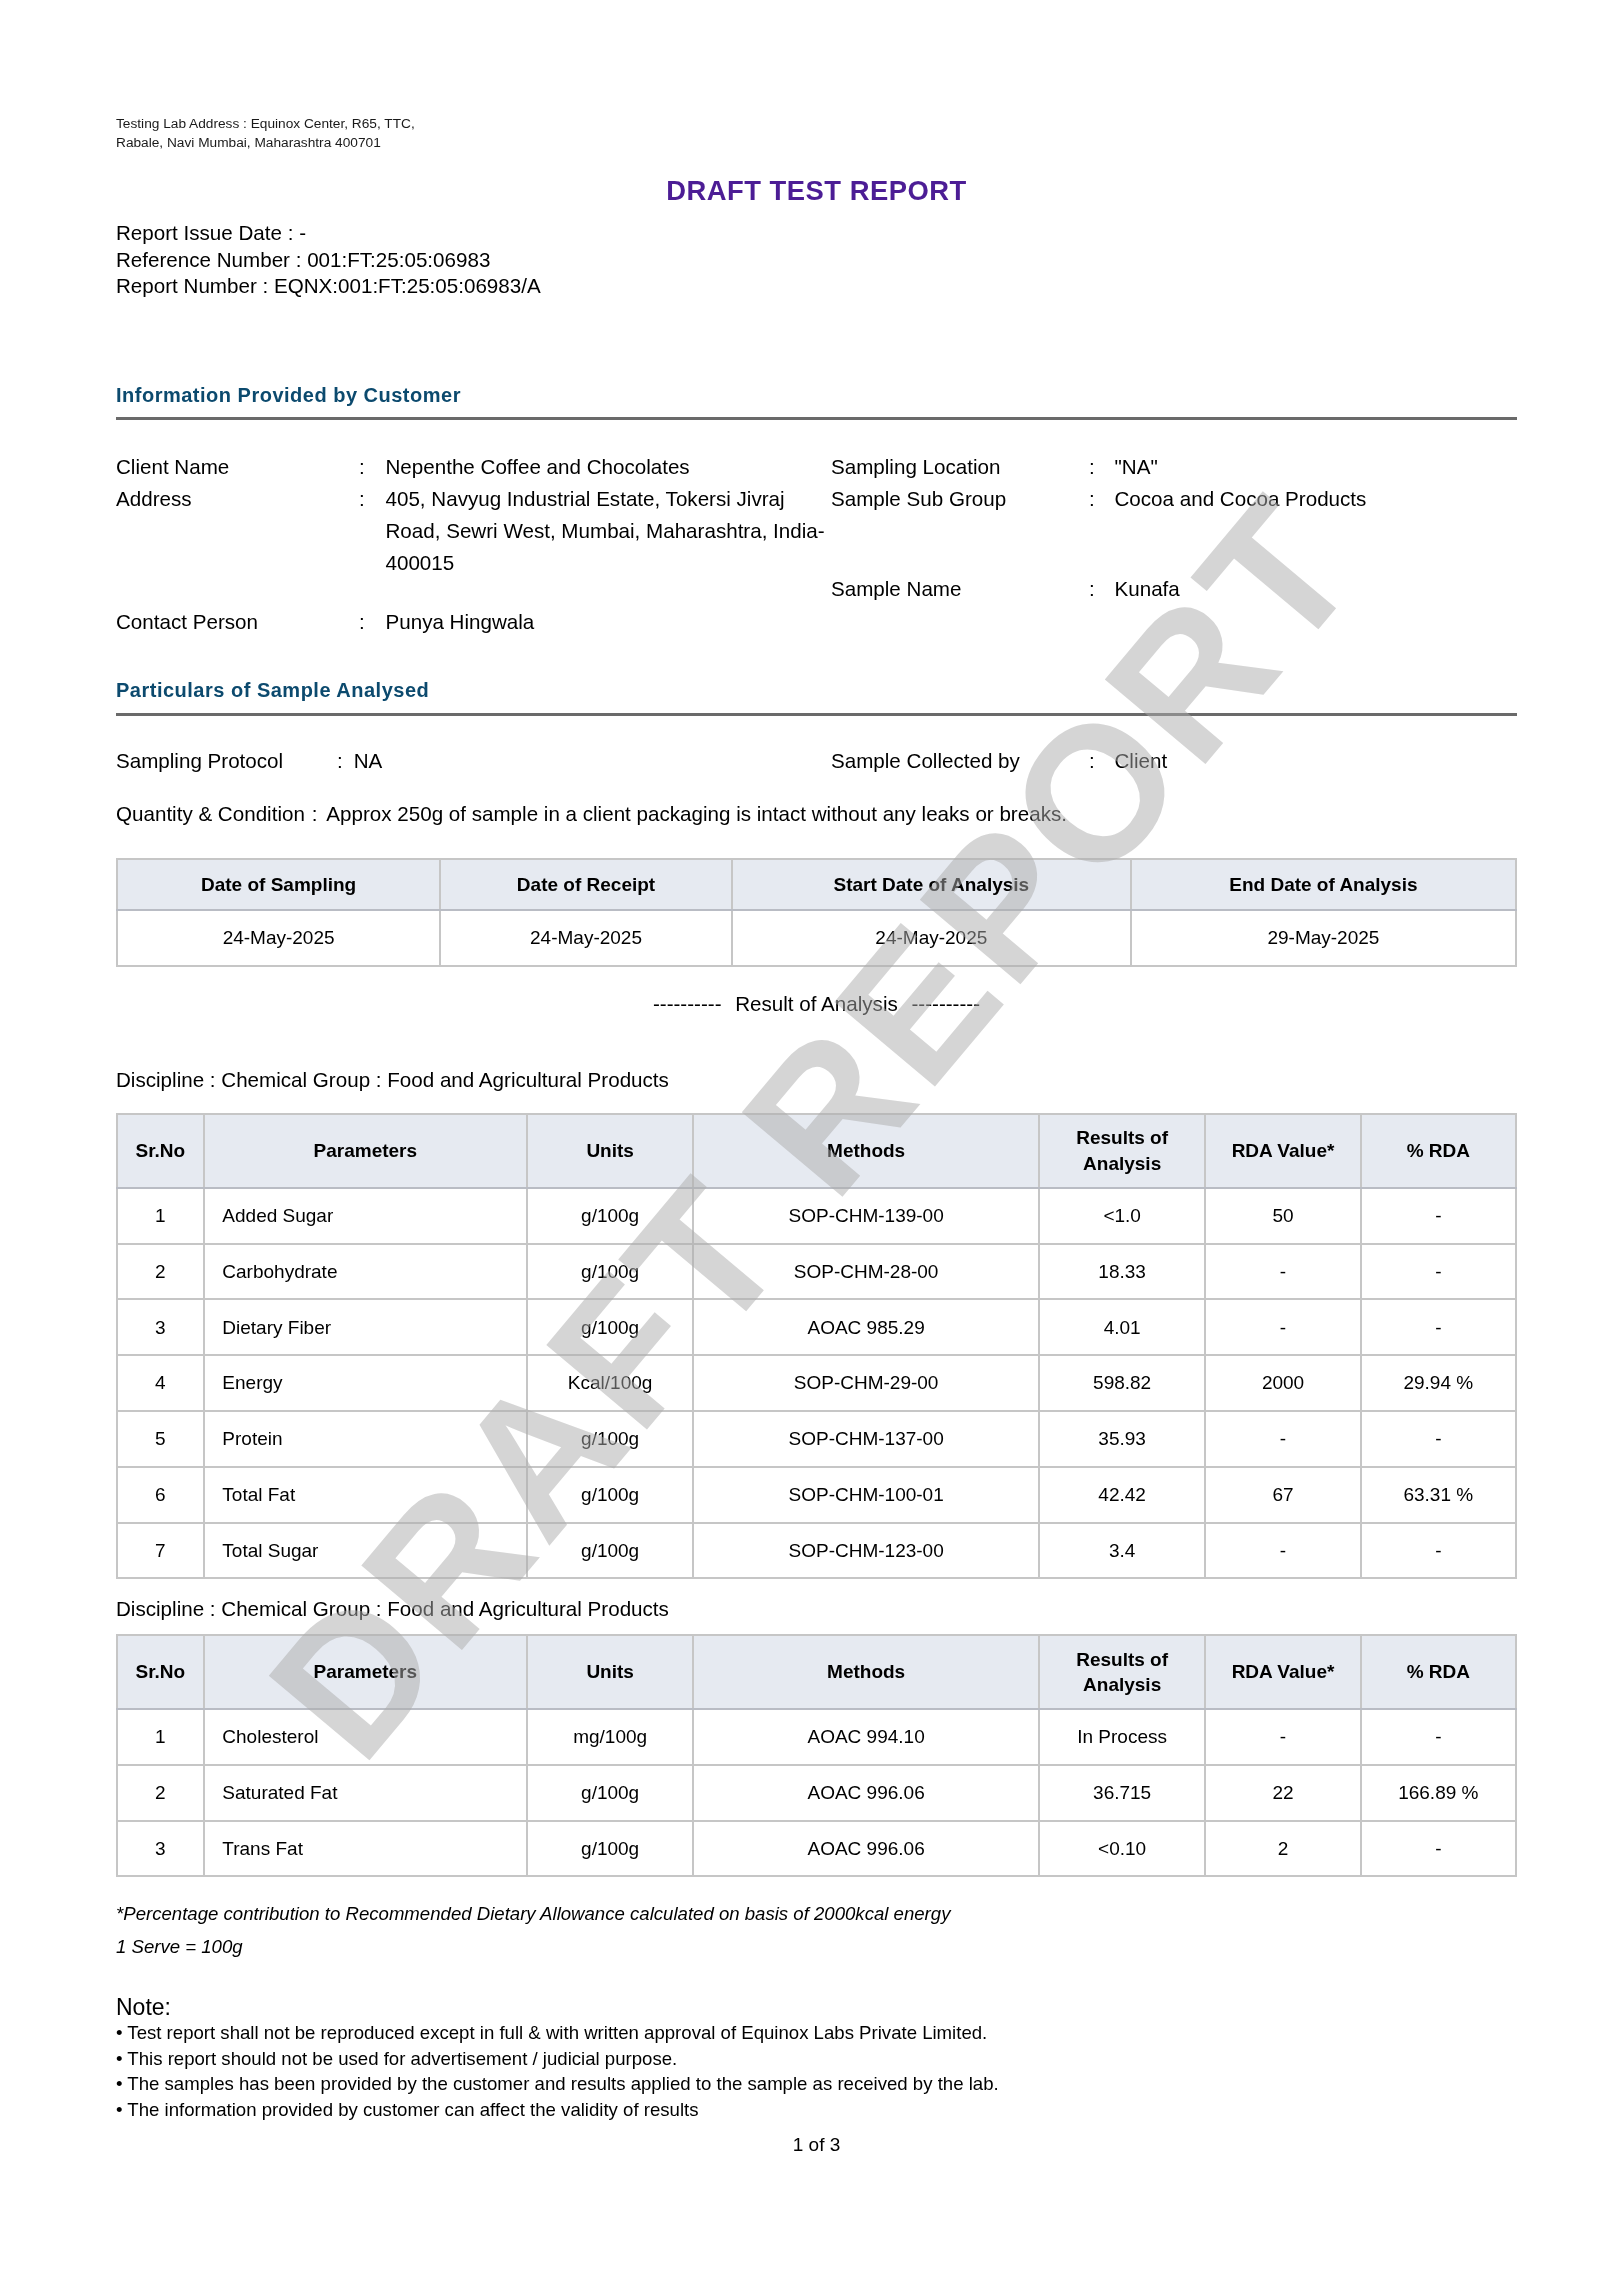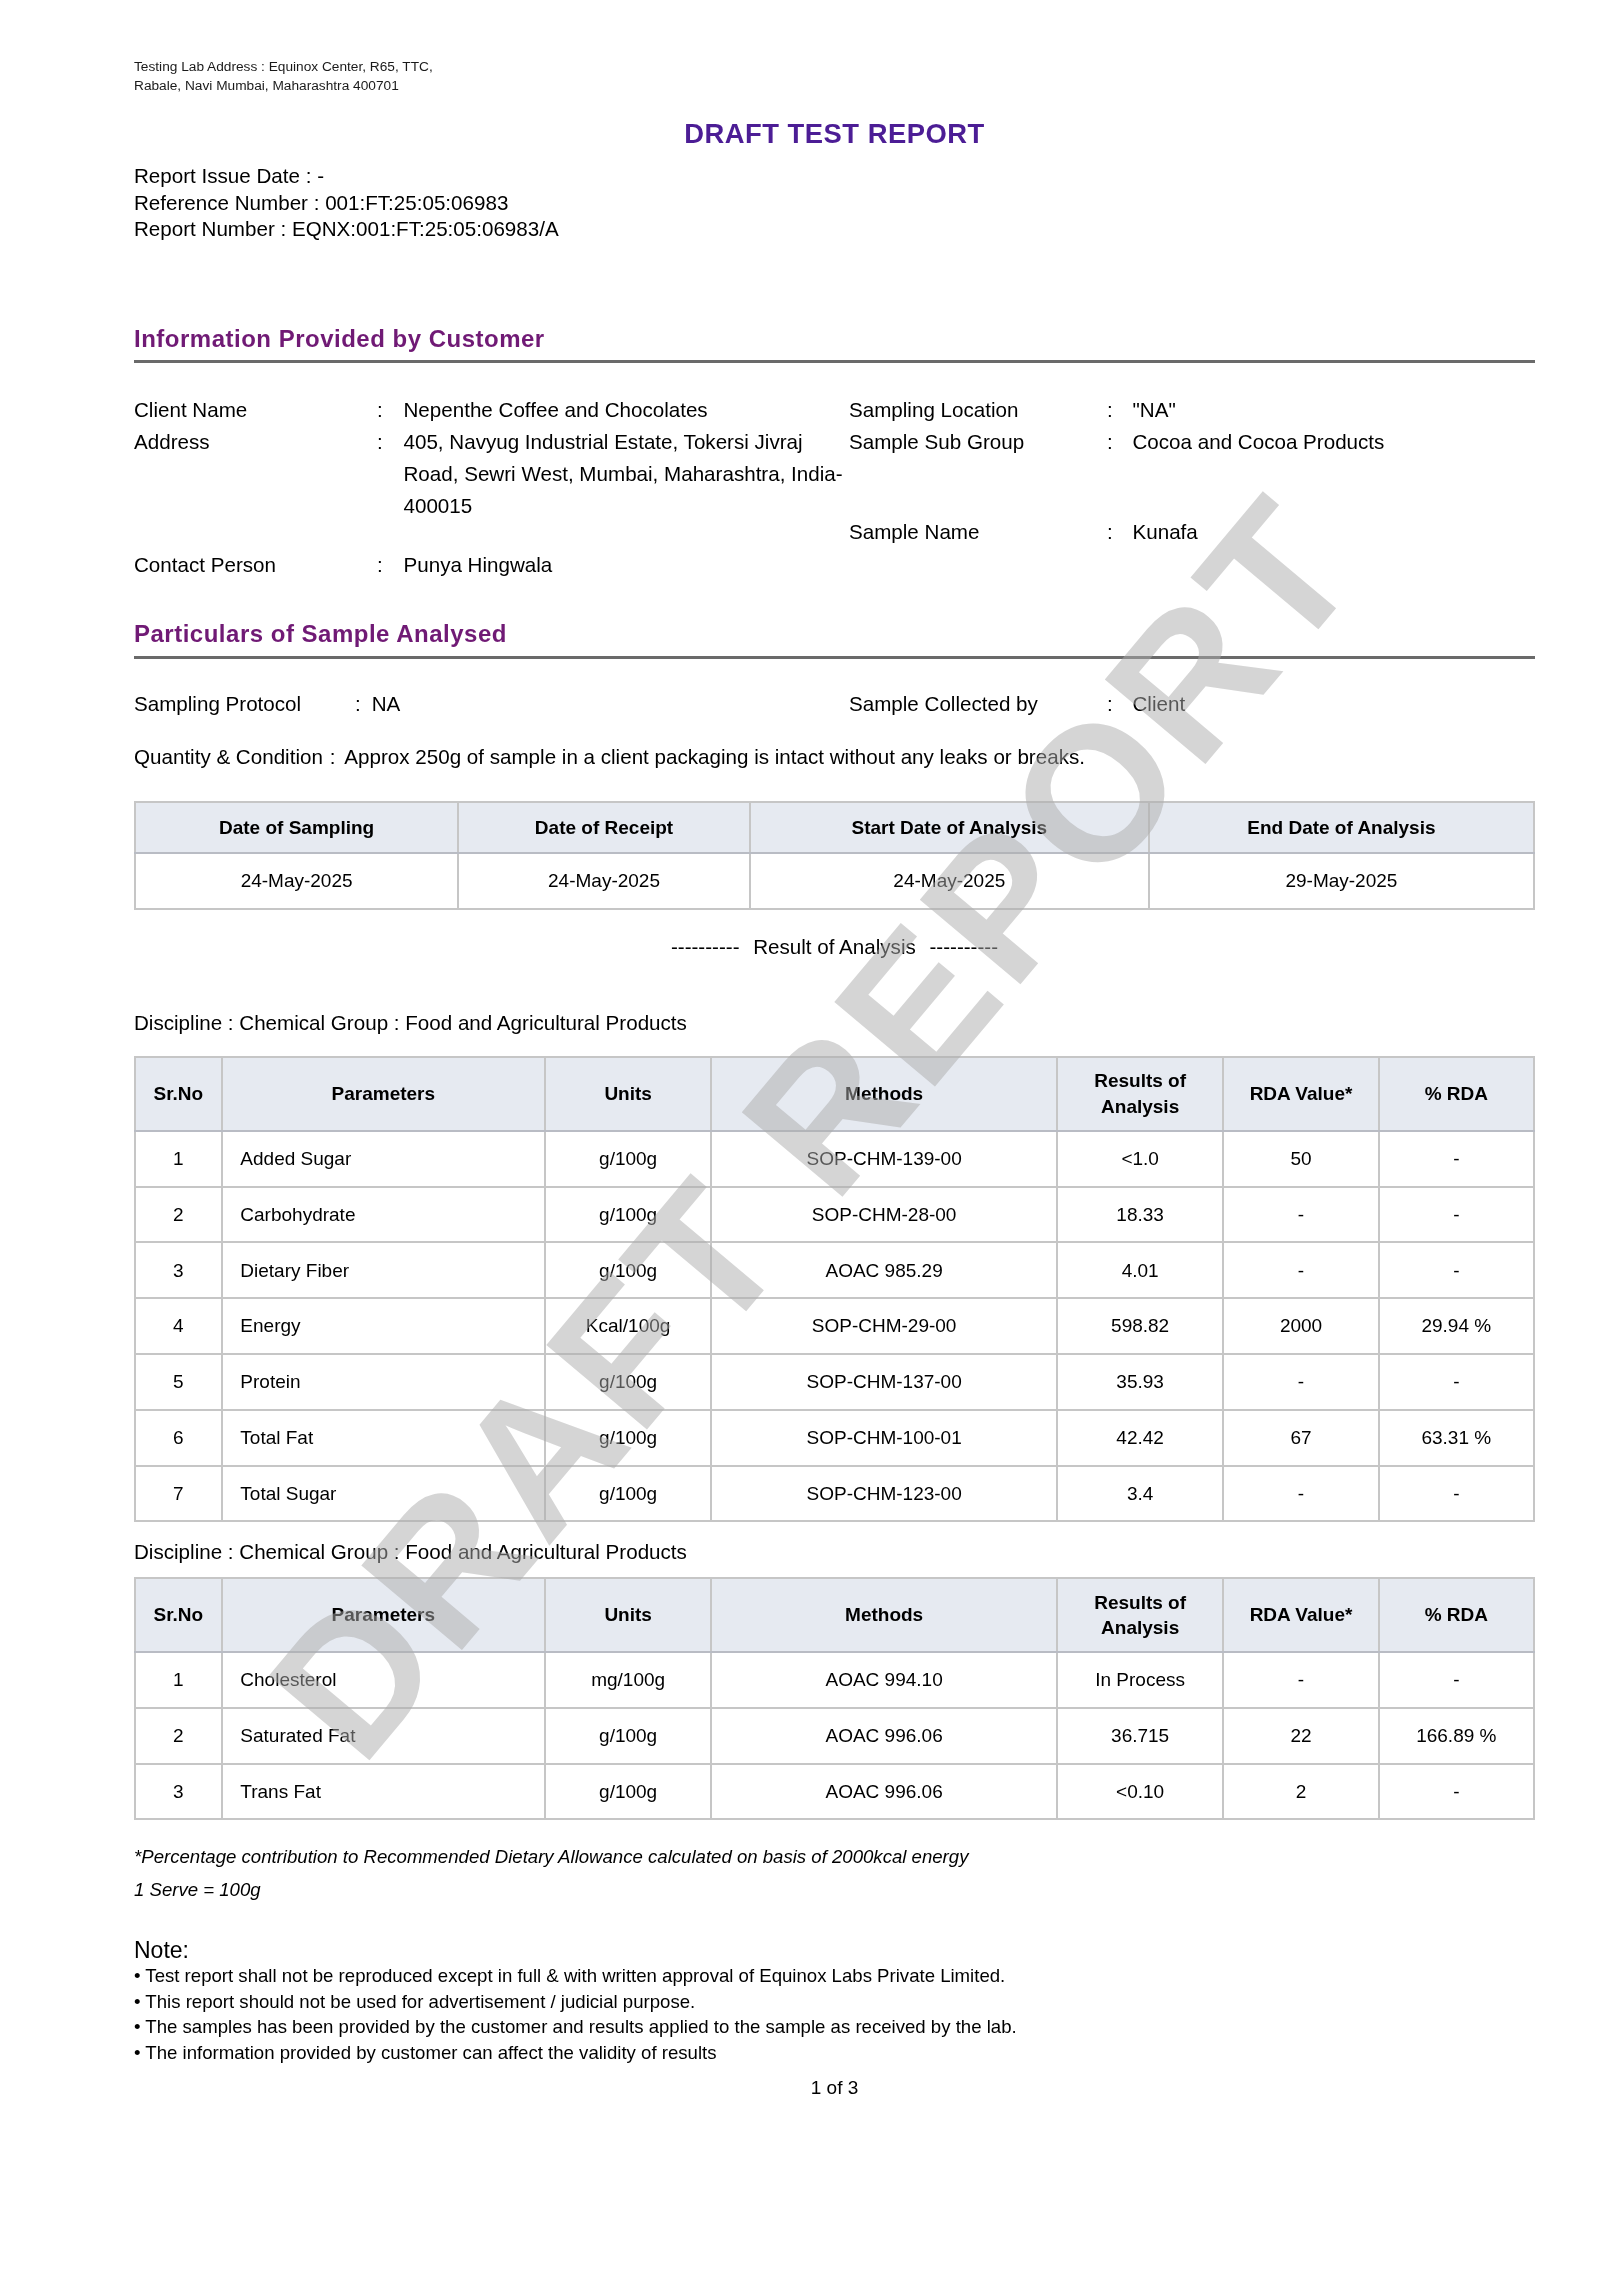"Testing Lab Address : Equinox" .content { left: 134px -> 116px; padding-top: 58px -> 115px }
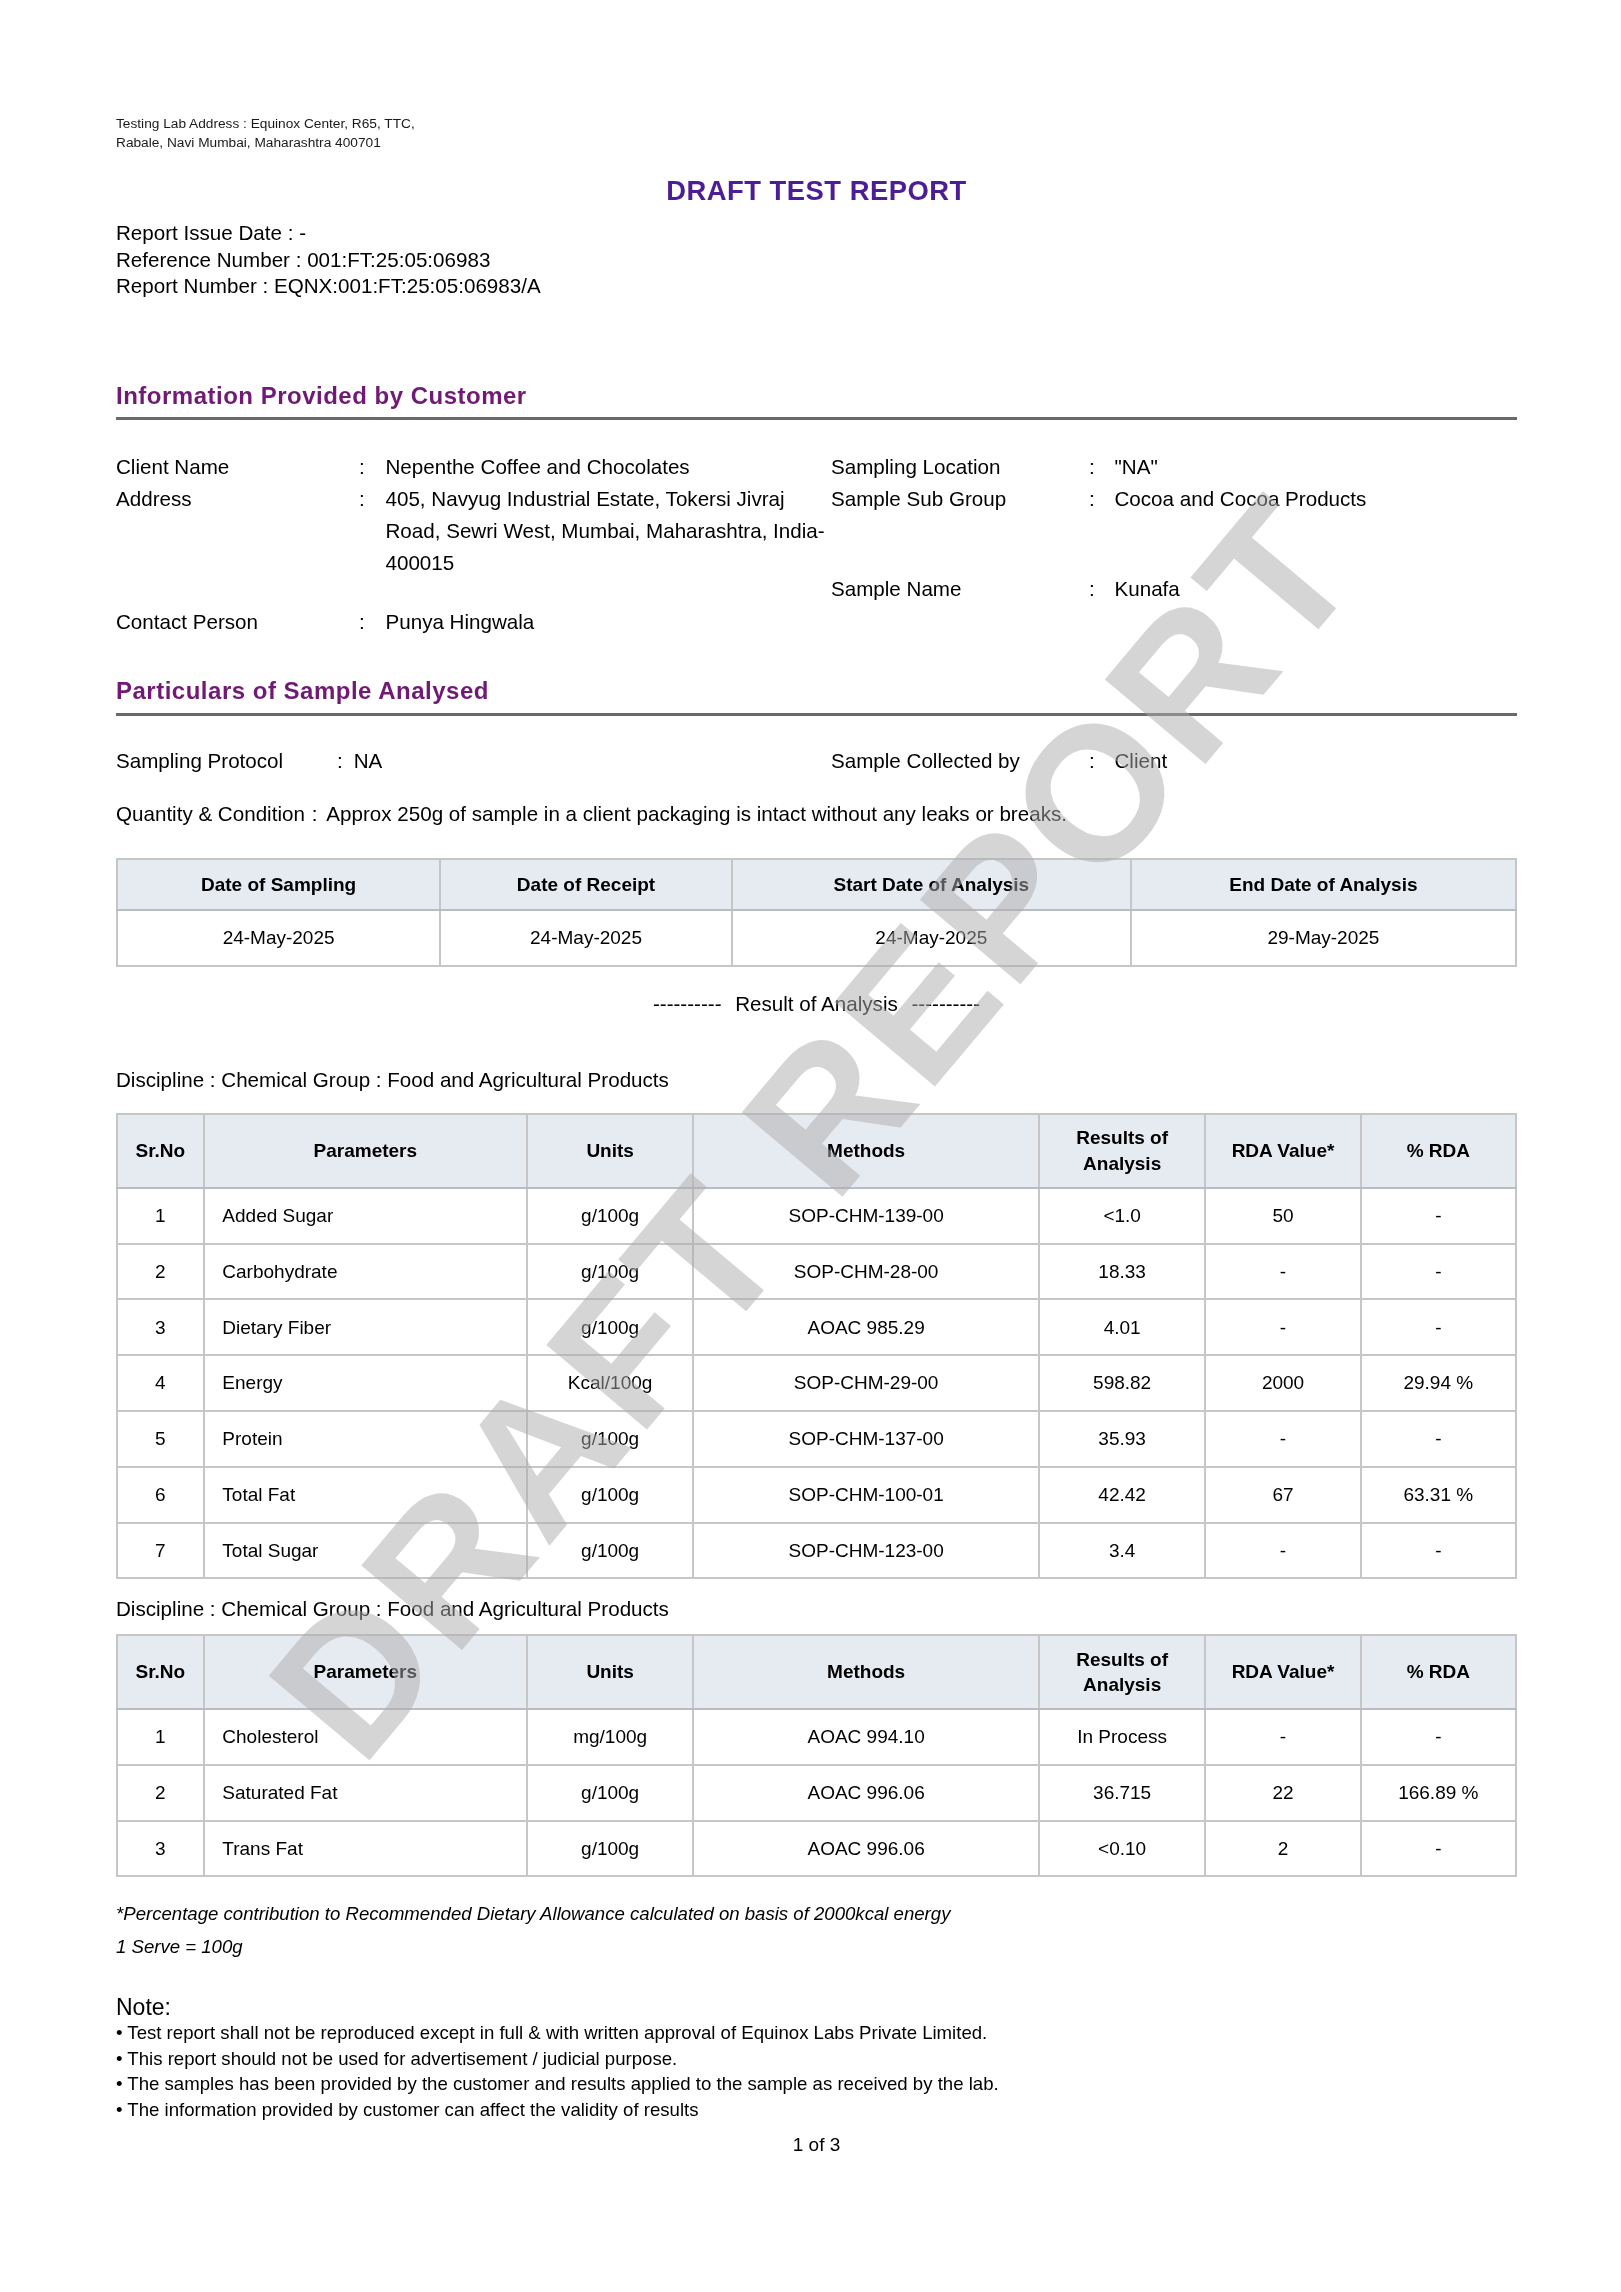"Information Provided by Customer" .section-title { color: #701a75 -> #0c4a6e; font-size: 24px -> 20px }
